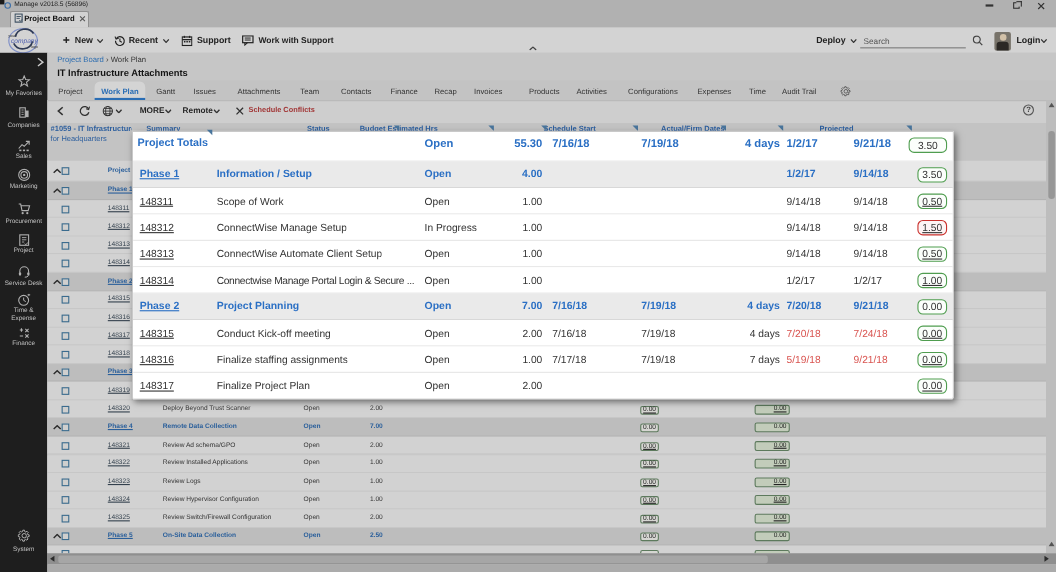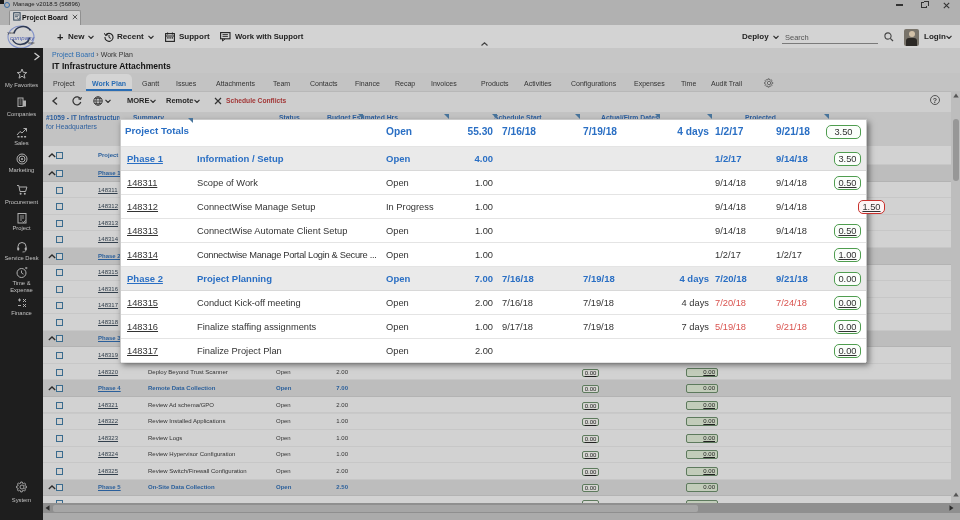"1.50" div.ab { margin-left: 24px -> none }
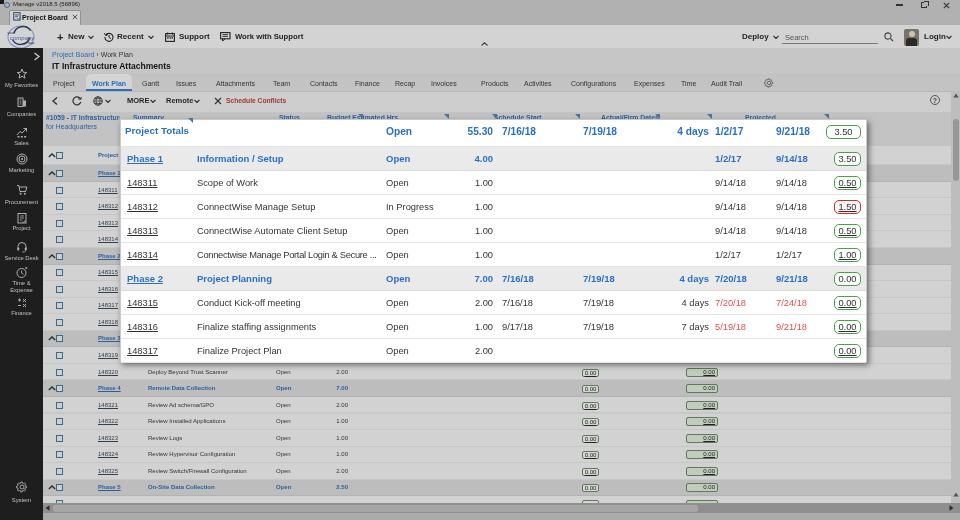"9/17/18" div.ab { text: 9/17/18 -> 7/17/18 }
